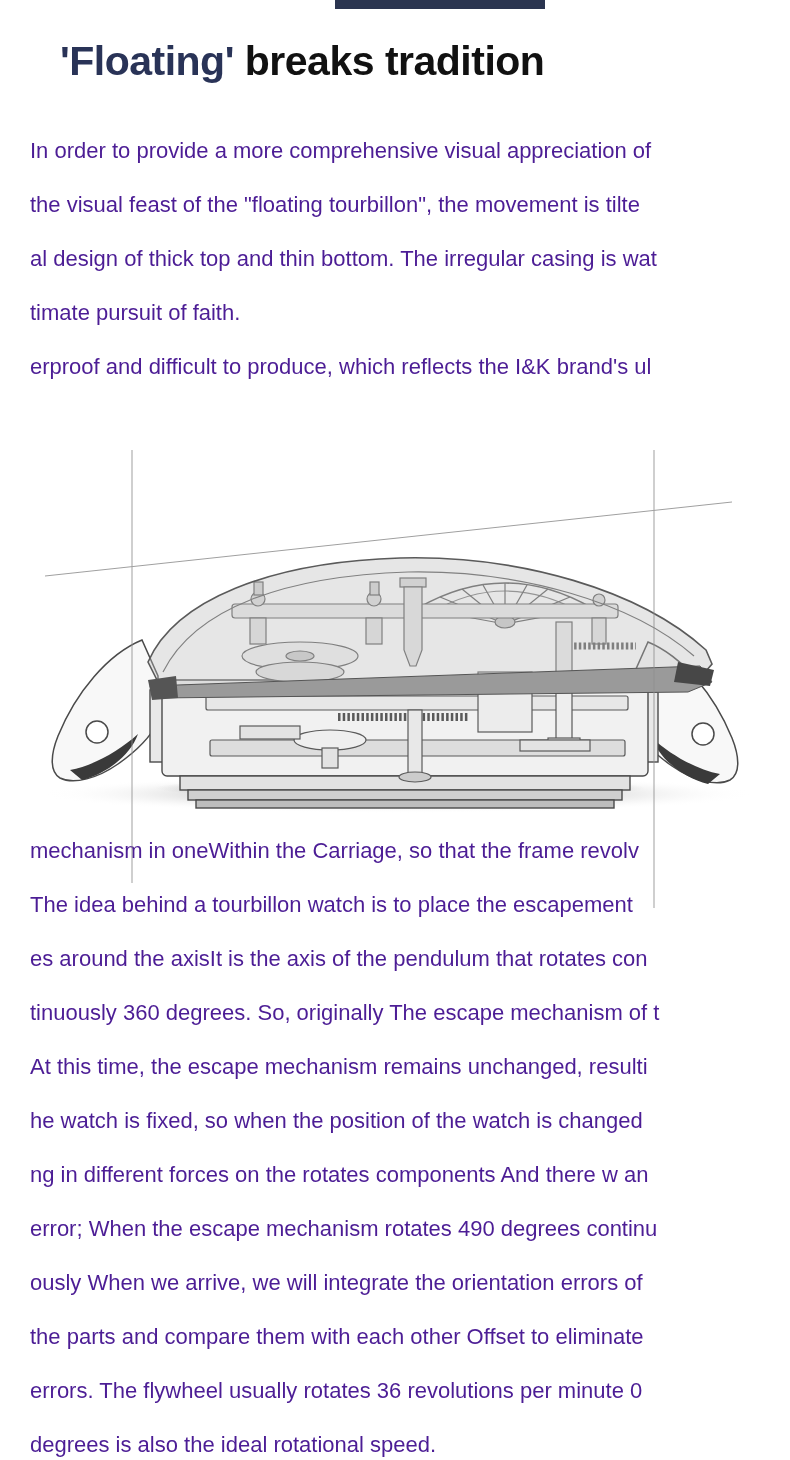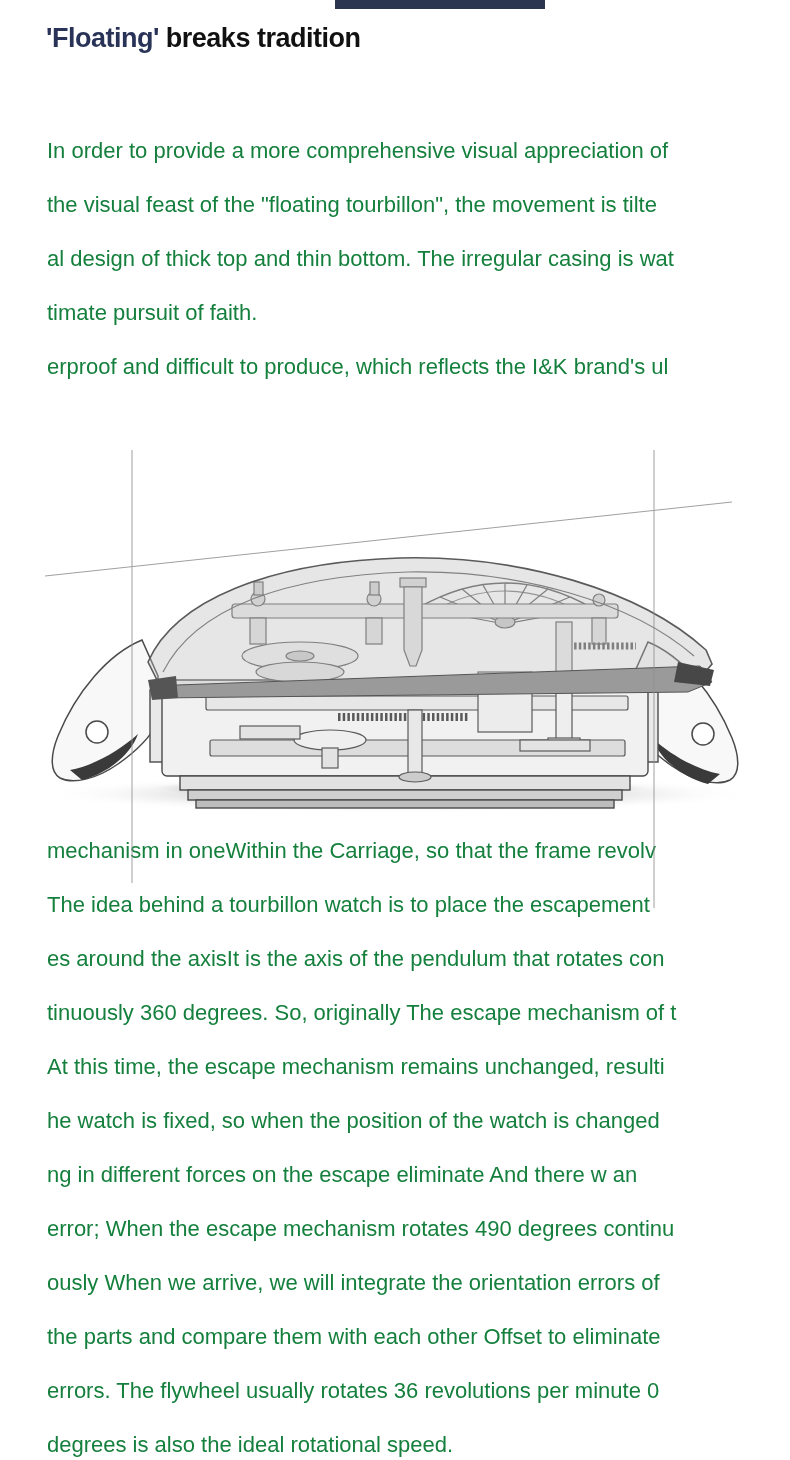"'Floating' breaks tradition" .title { font-size: 27px -> 41px; margin: 0 -> 14px }
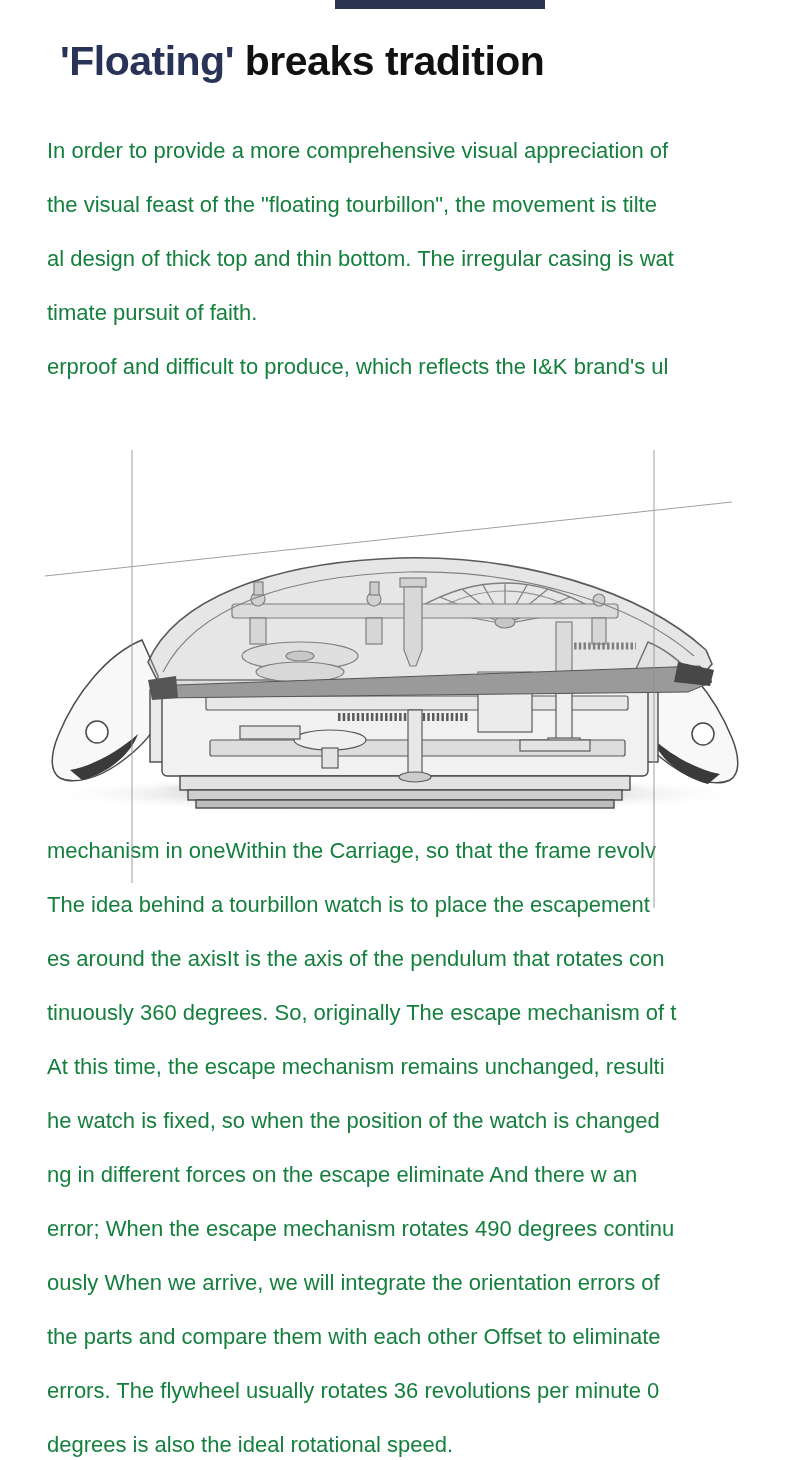"In order to provide a" .para { color: #15803d -> #4c1d95; left: 47px -> 30px }
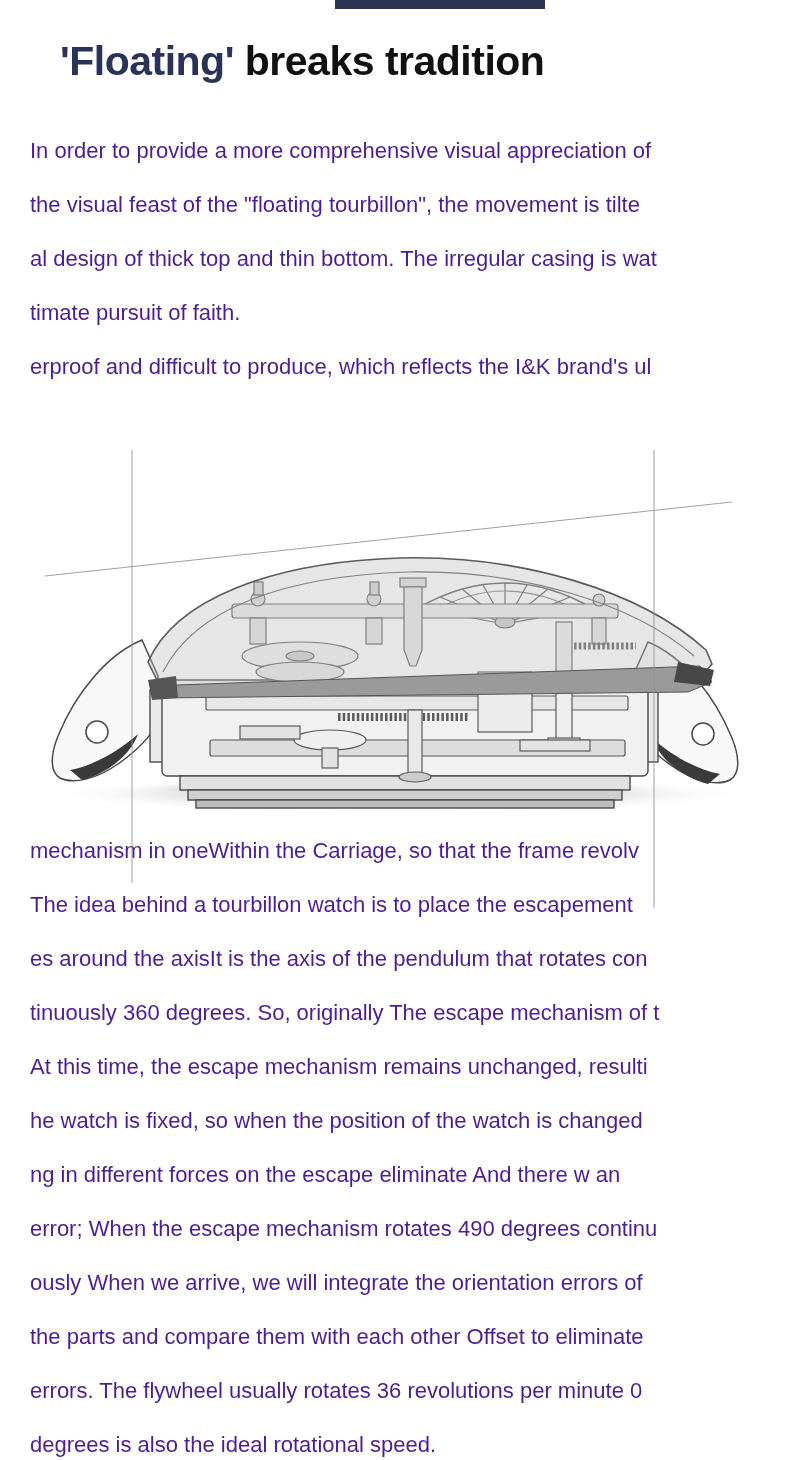"ng in different forces on" div.line { text: escape eliminate -> rotates components }
